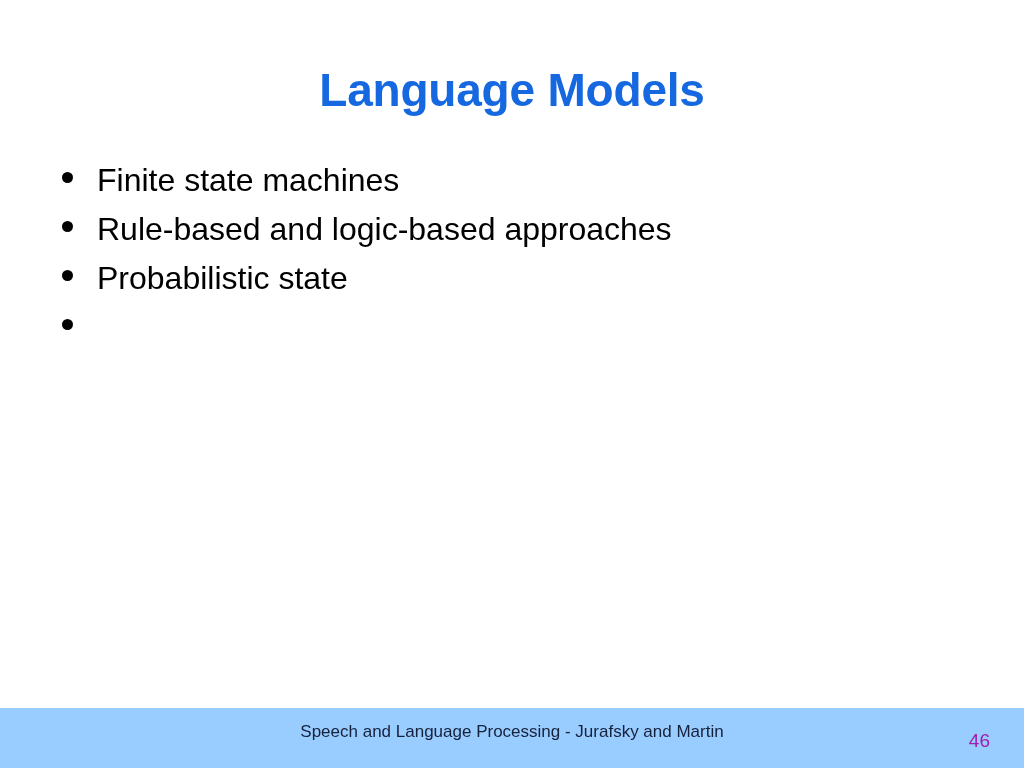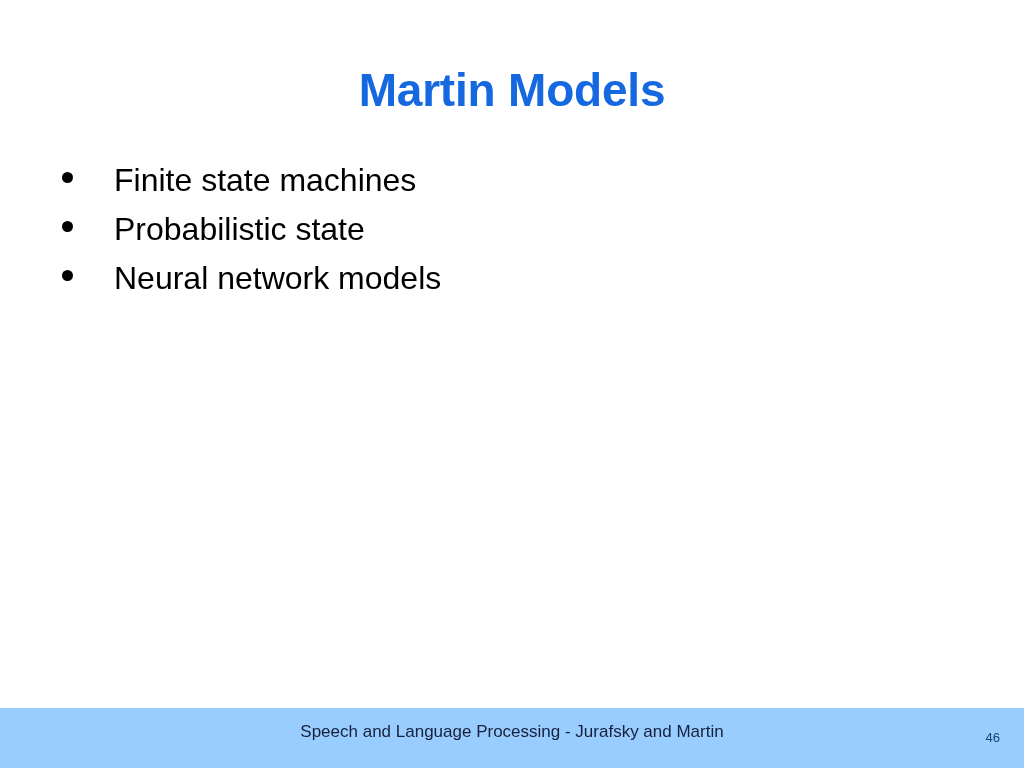"Martin Models" div.slide-title { text: Martin -> Language }
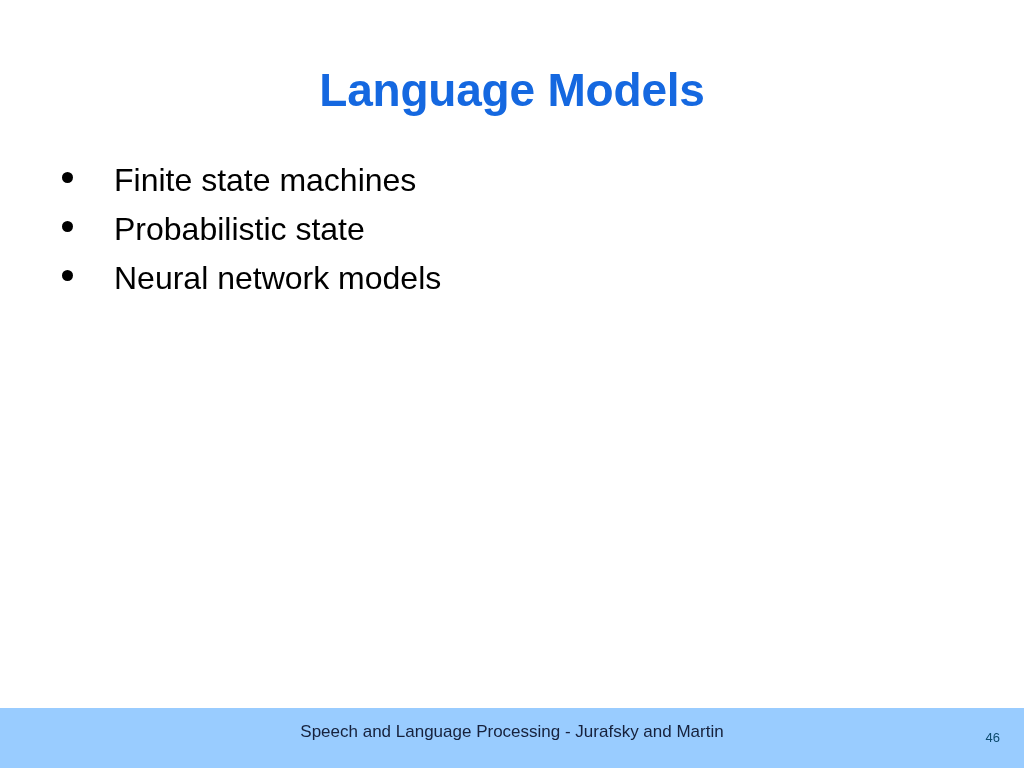"Finite state machines" .bullet-text { margin-left: 17px -> none }
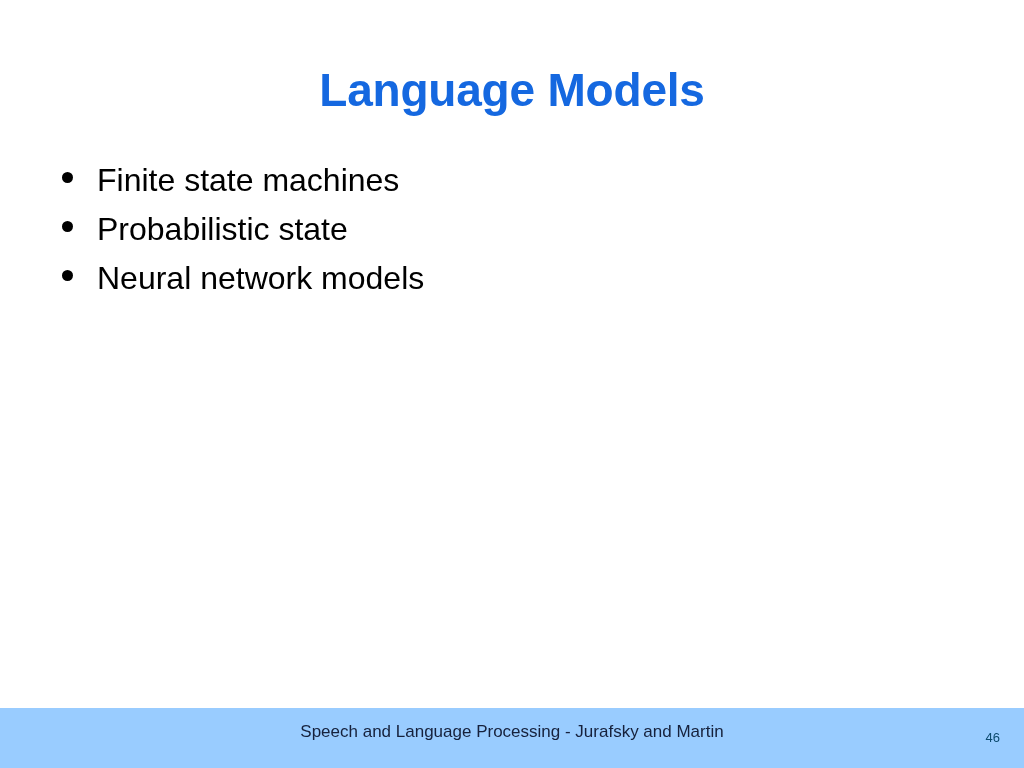"Rule-based and logic-based approaches" li.bullet-item { html: none -> <li> <span></span> <span>Rule-based and logic-based approaches</span> </li> }
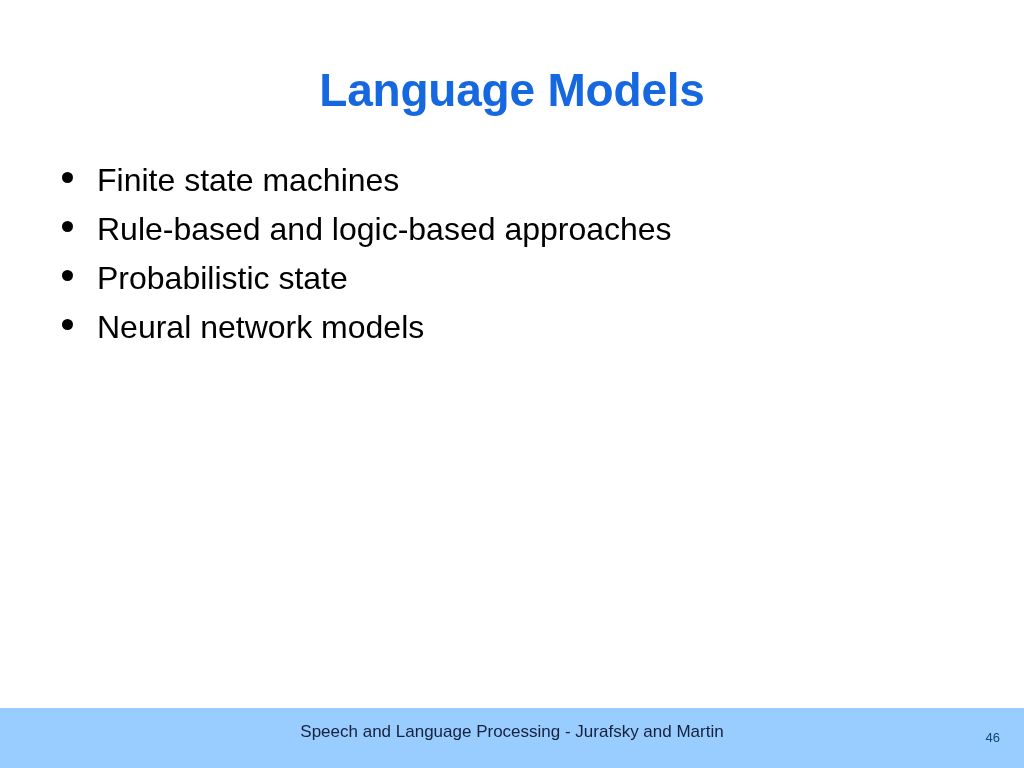"Neural network models" span.bullet-text { html: <span>Neural network models</span> -> none }
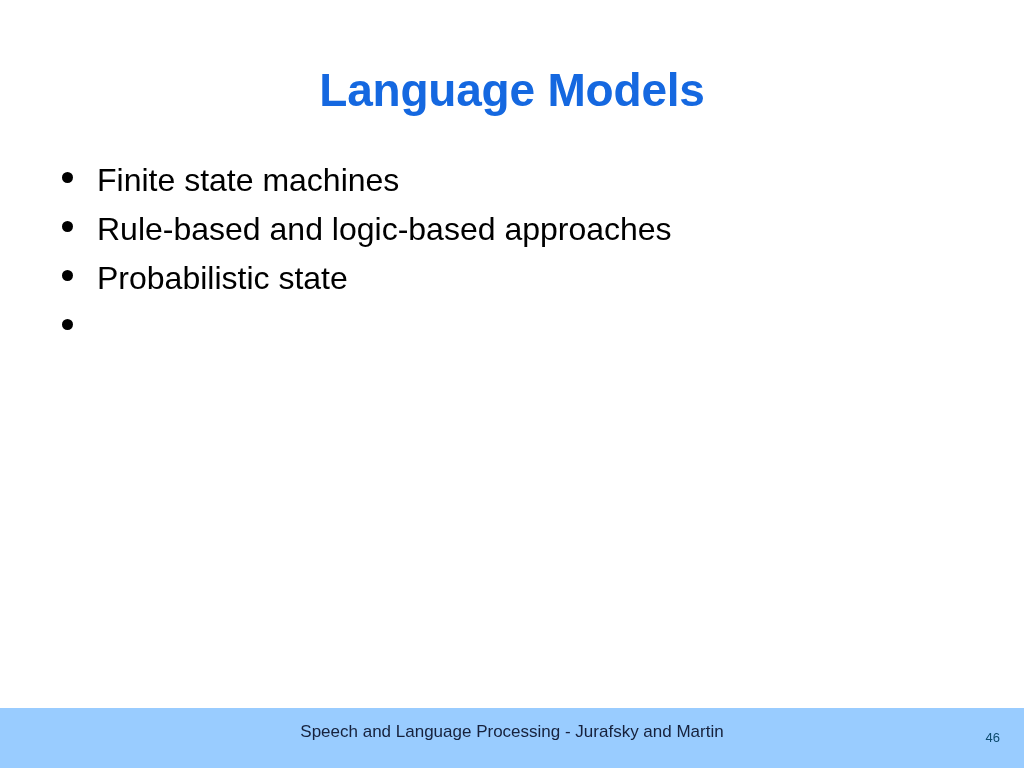"46" .slide-number { color: #0c4a6e -> #a21caf; font-size: 13px -> 19px; right: 24px -> 34px }
